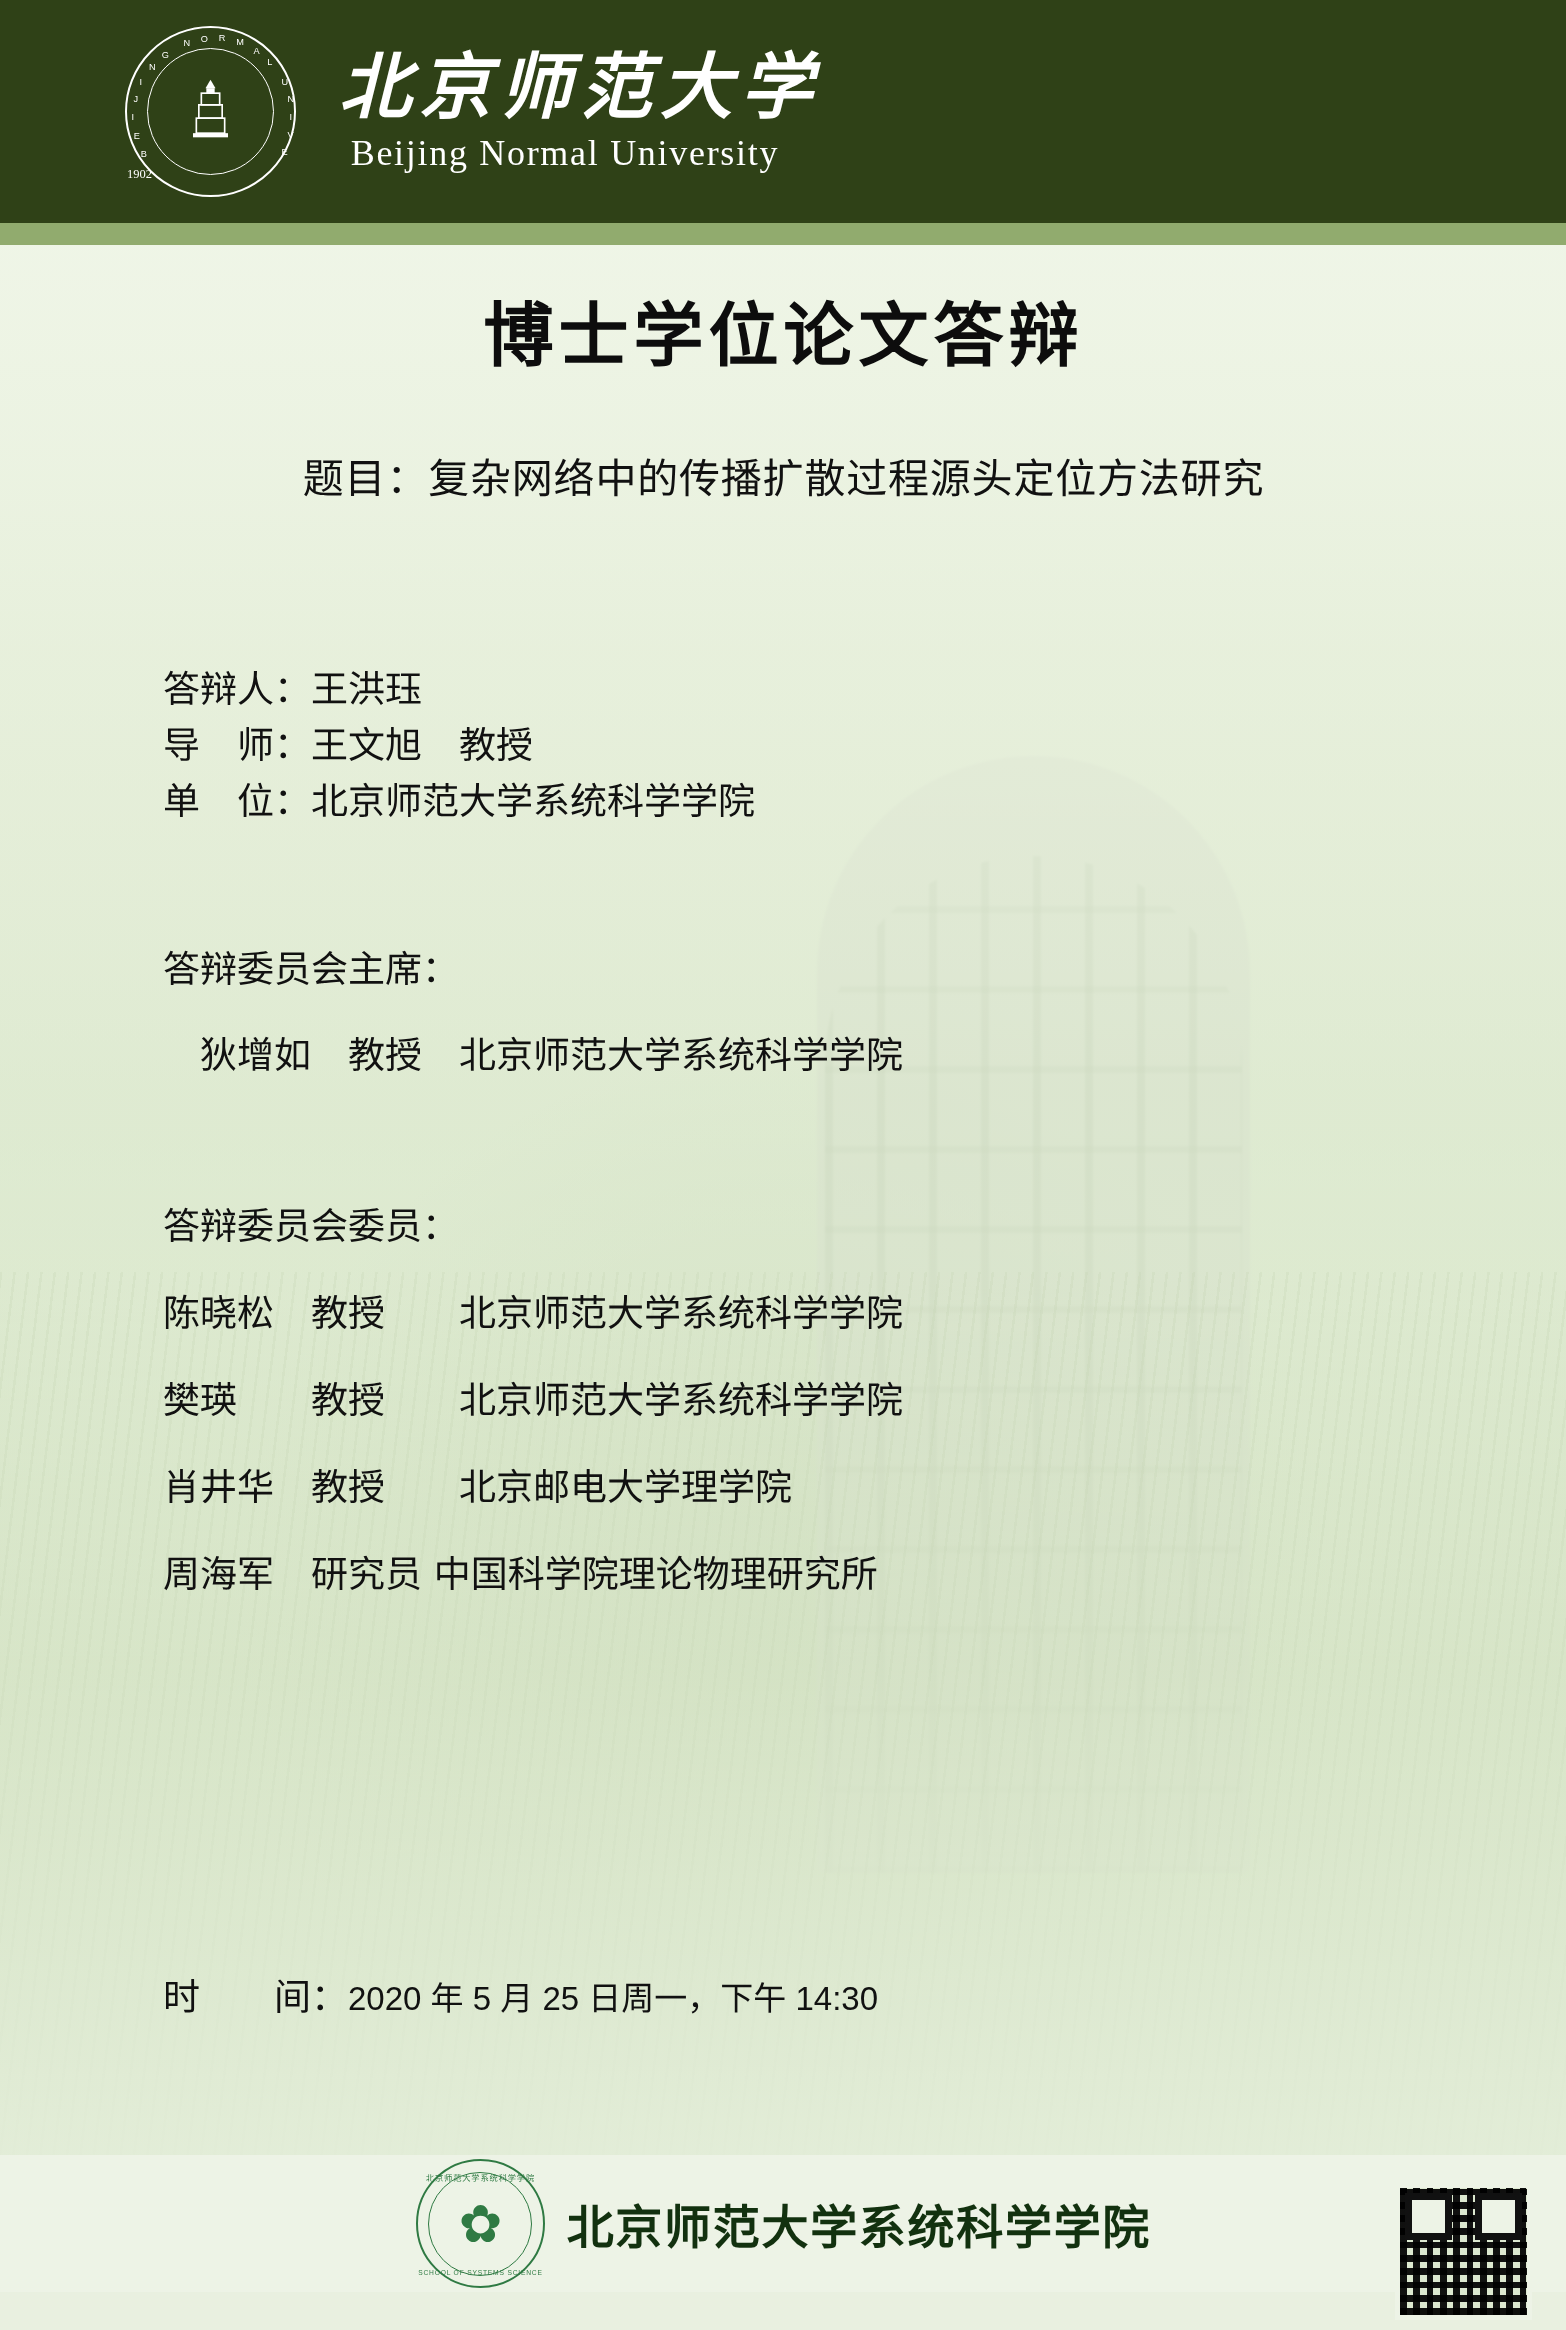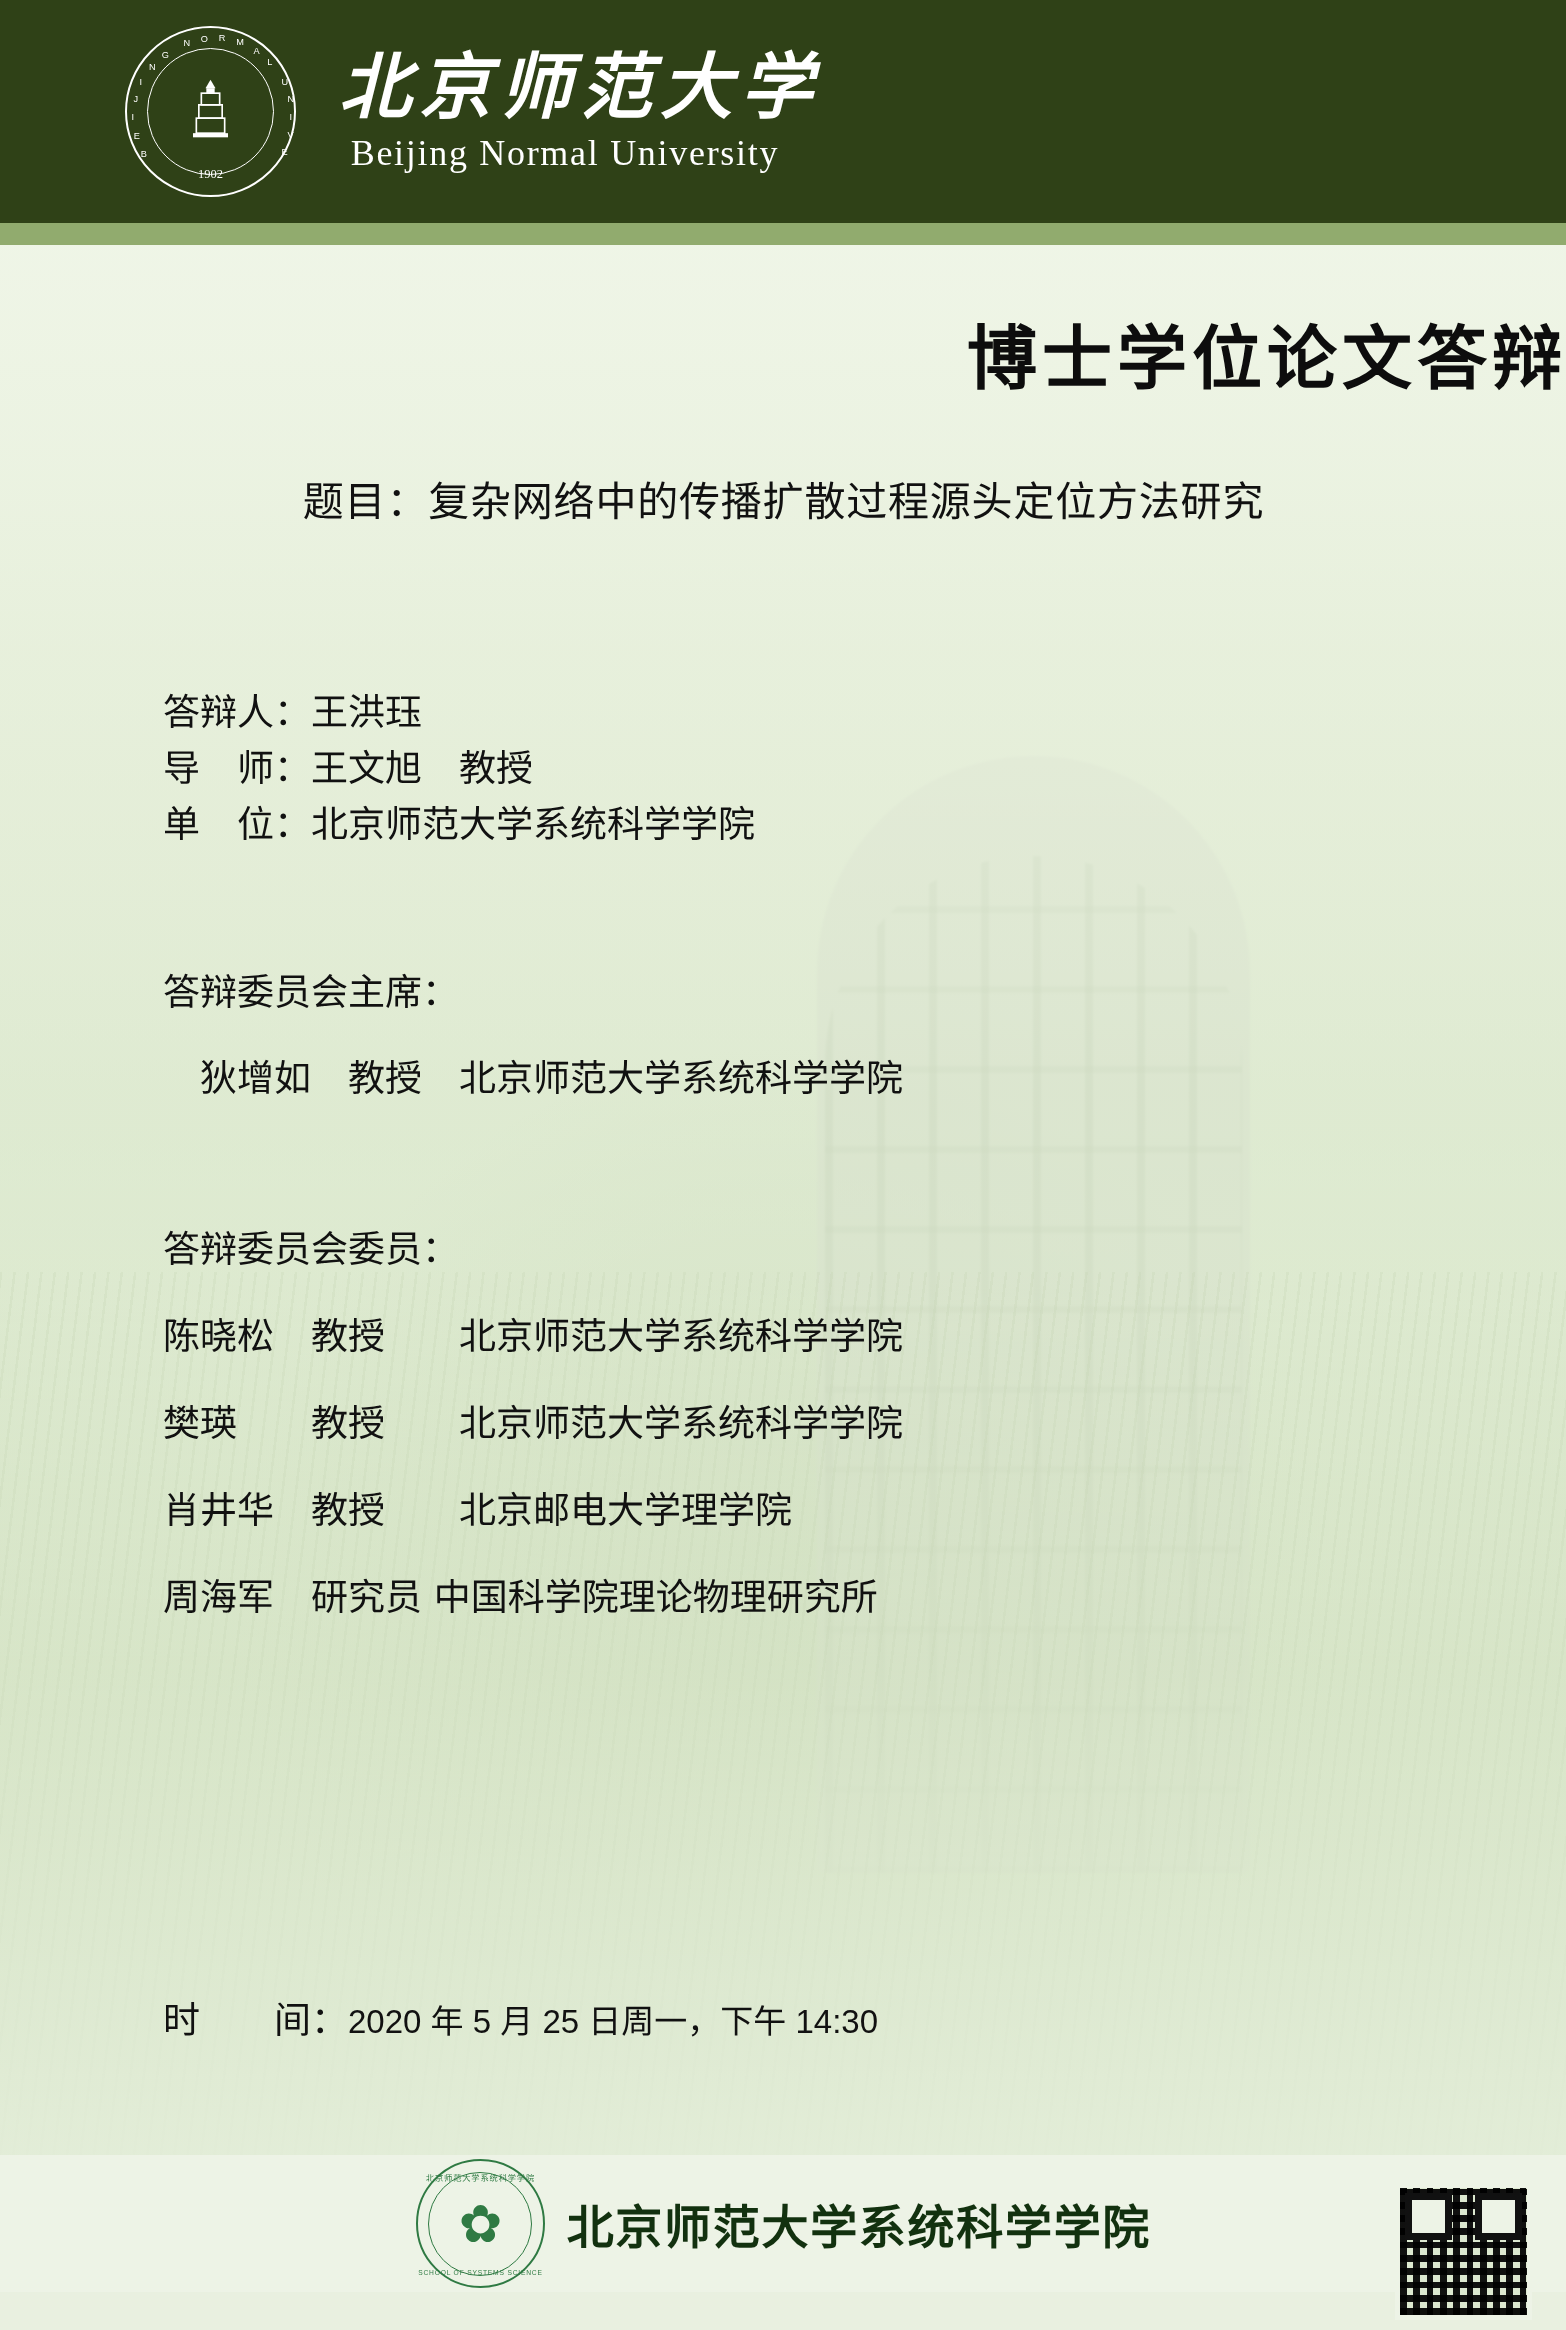"1902" .bnu-seal .year { text-align: center -> none }
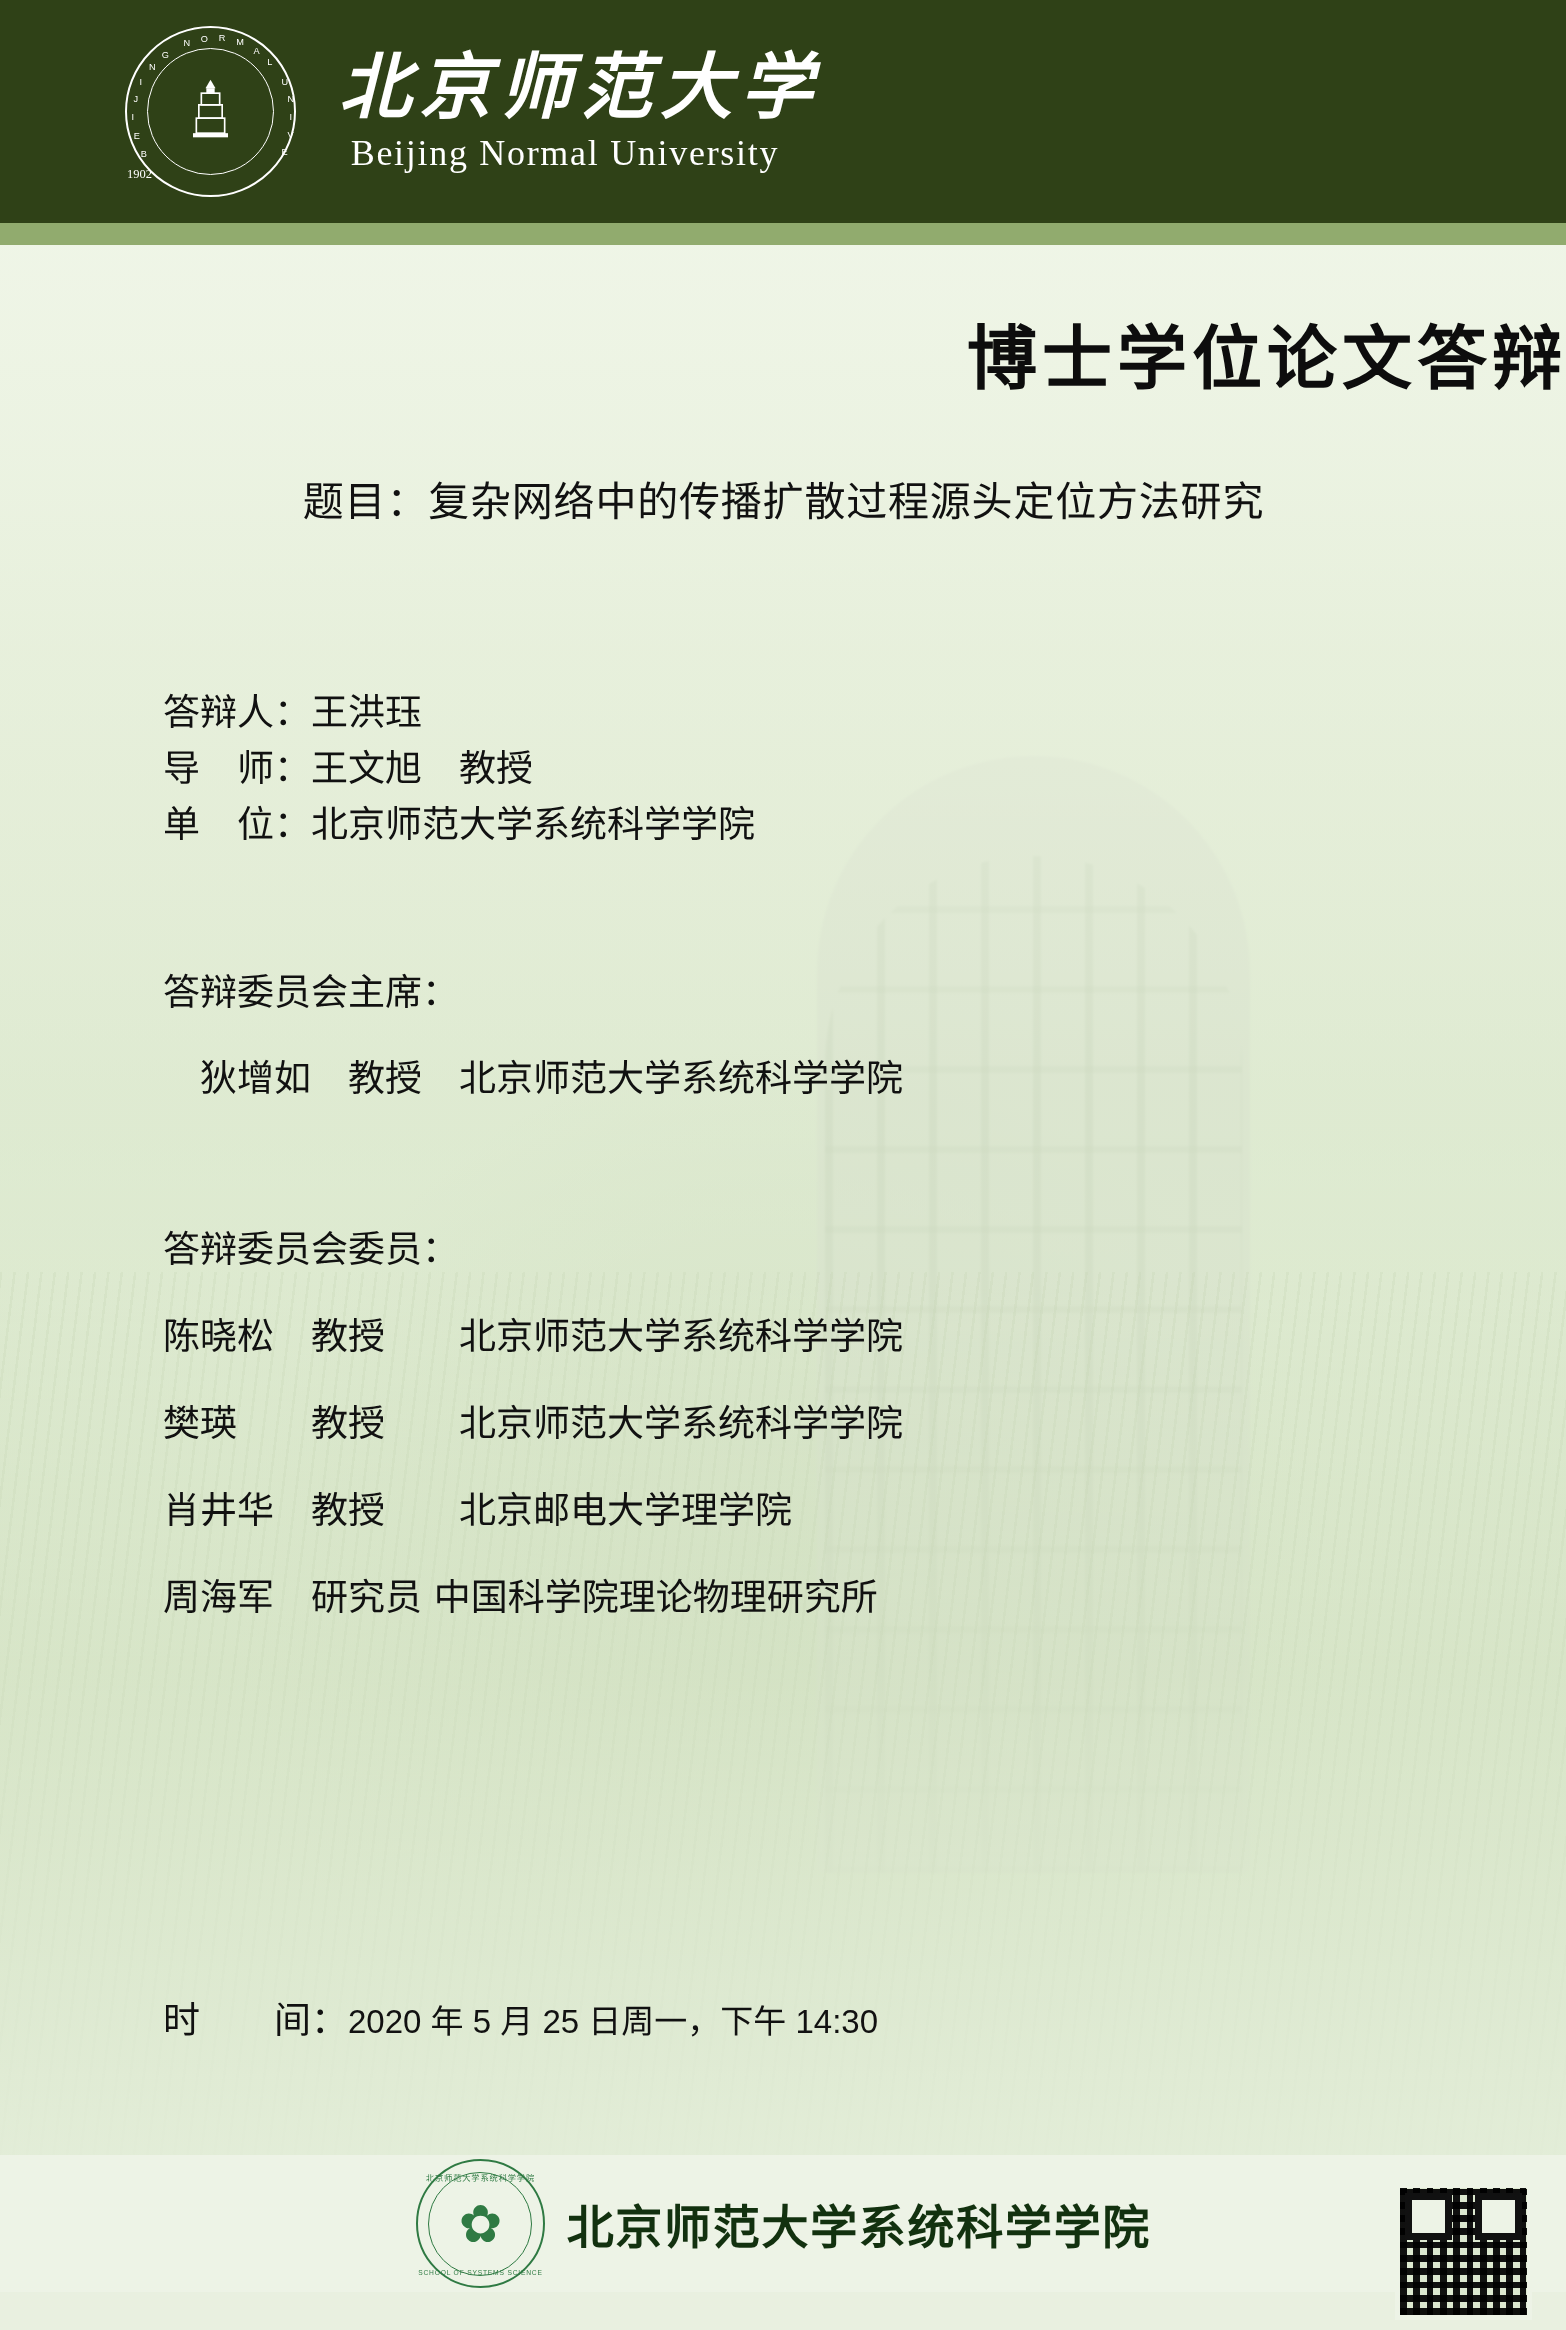"博士学位论文答辩" .doc-title { padding-top: 79px -> 56px; text-align: right -> center }
